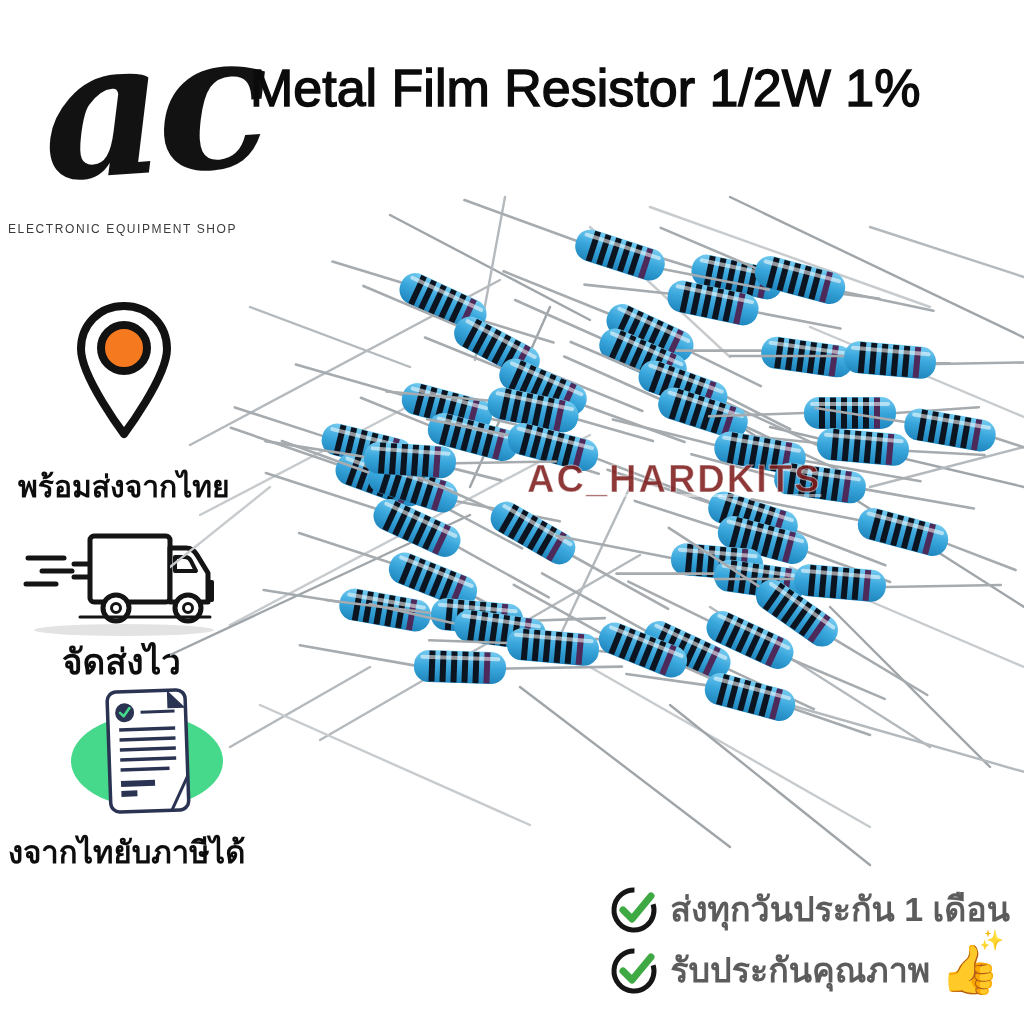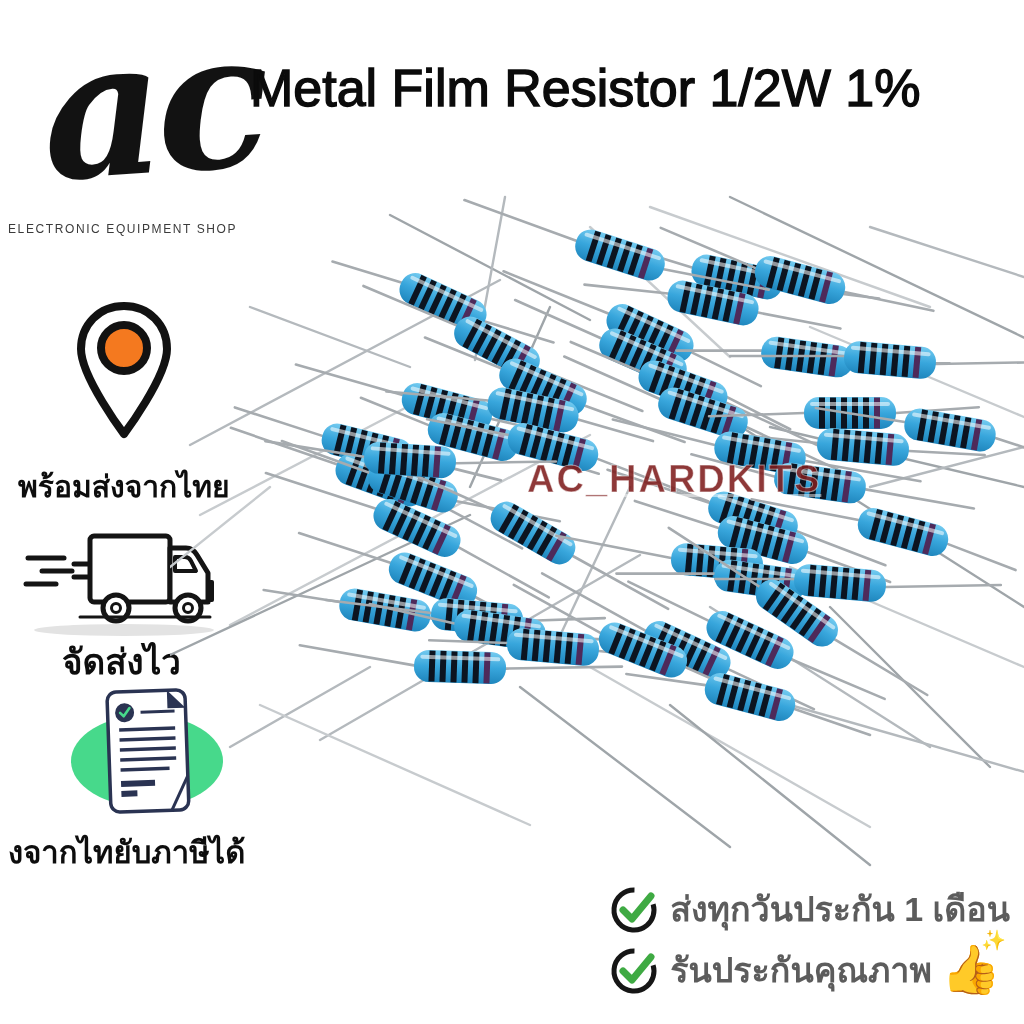"รันประกันคุณภาพ" span.g-label { text: รันประกันคุณภาพ -> รับประกันคุณภาพ }
